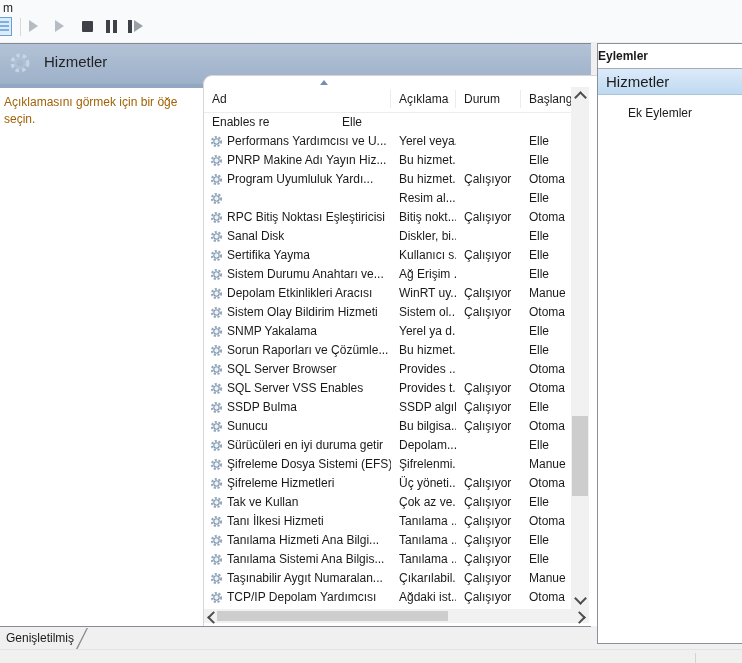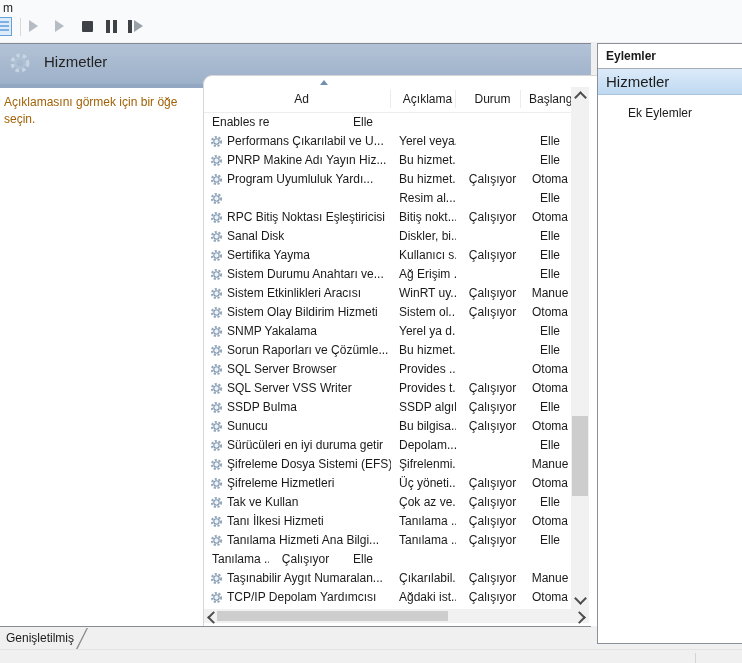"Eylemler" .actions-title { padding-left: 8px -> none }
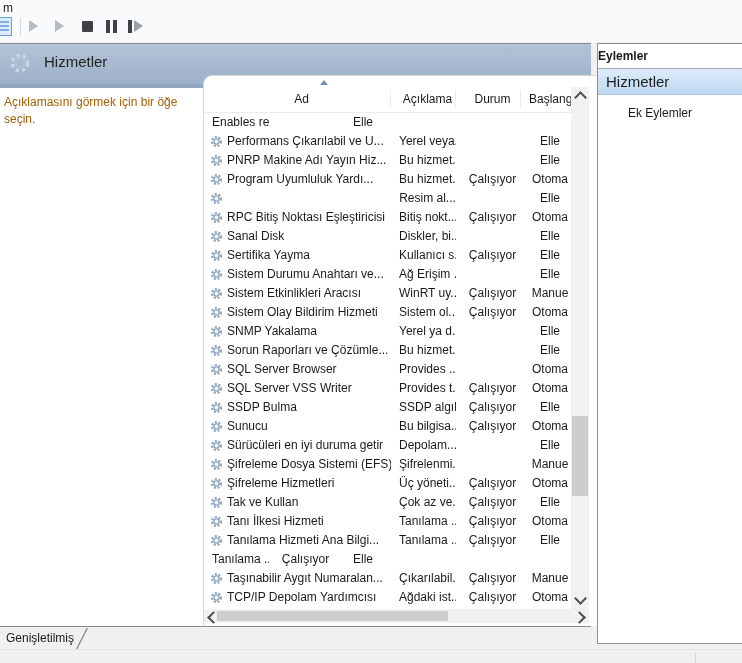"Ad" .listpanel { text-align: center -> none }
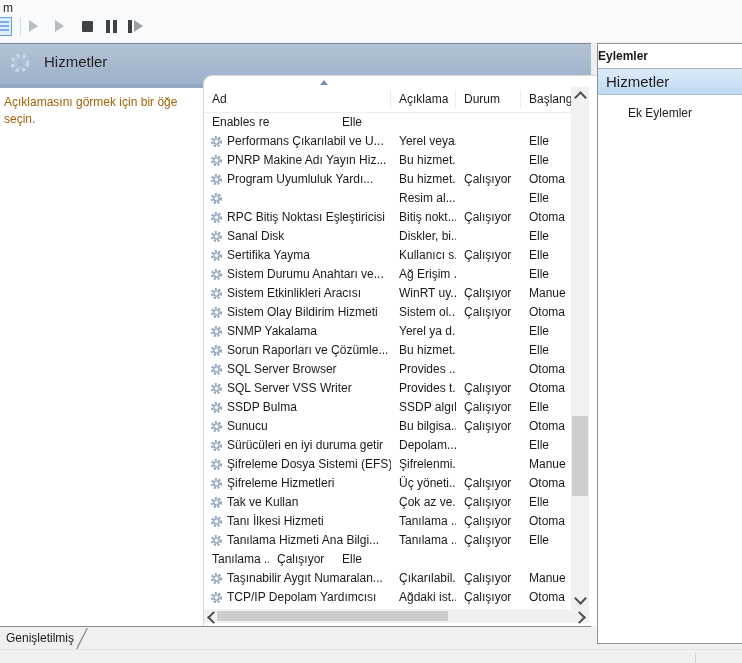"Performans Çıkarılabil ve U..." span.txt { text: Çıkarılabil -> Yardımcısı }
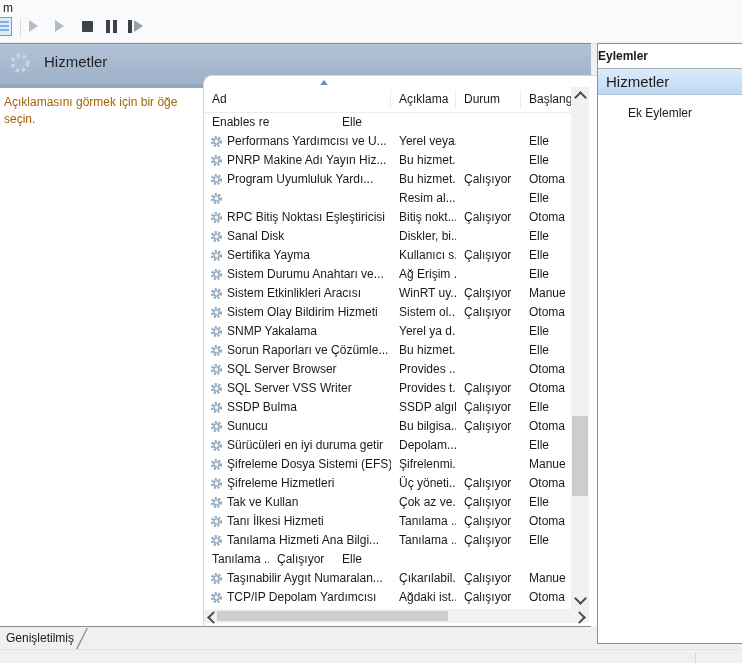"Sistem Etkinlikleri Aracısı" span.txt { text: Sistem -> Depolam }
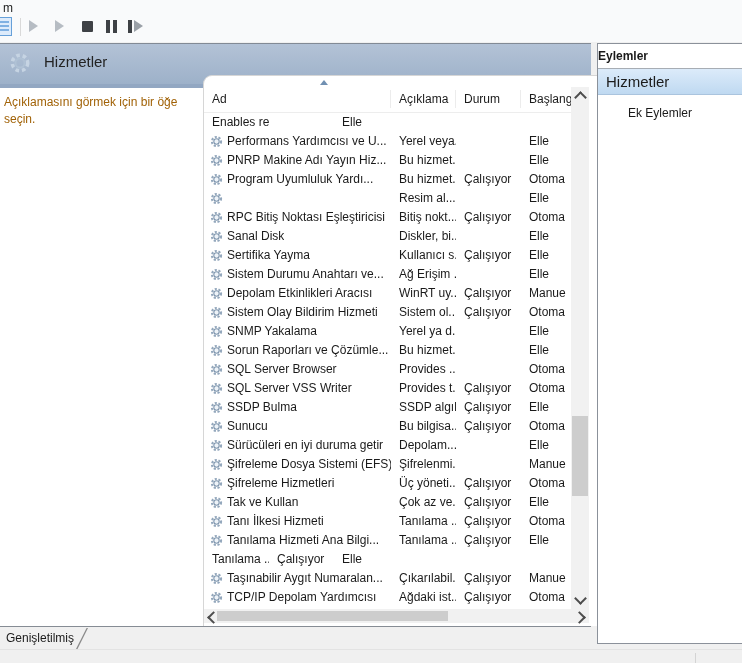"SQL Server VSS Writer" span.txt { text: Writer -> Enables }
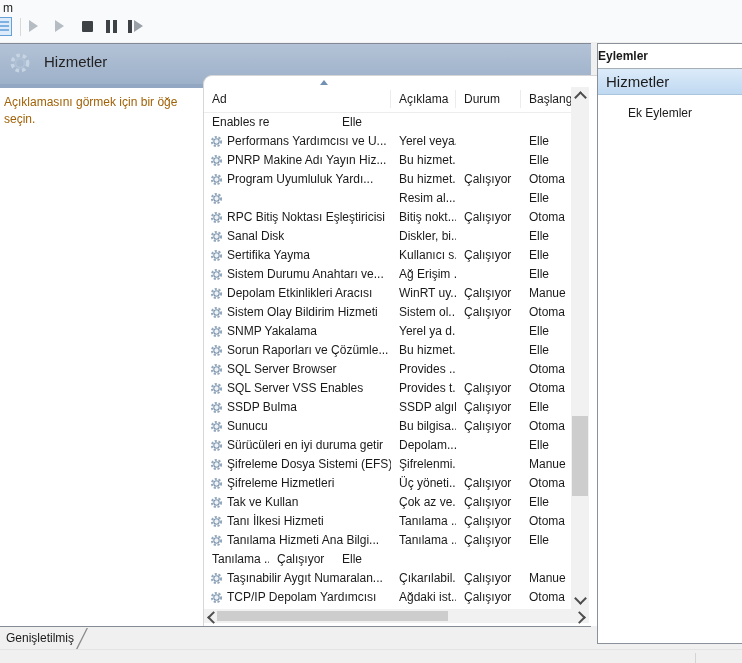"Tanılama Sistemi Ana Bilgis..." span.c { html: none -> <span> <span><svg> <circle></circle> <circle></circle> </svg></span> <span>Tanılama Sistemi Ana Bilgis...</span> </span> }
